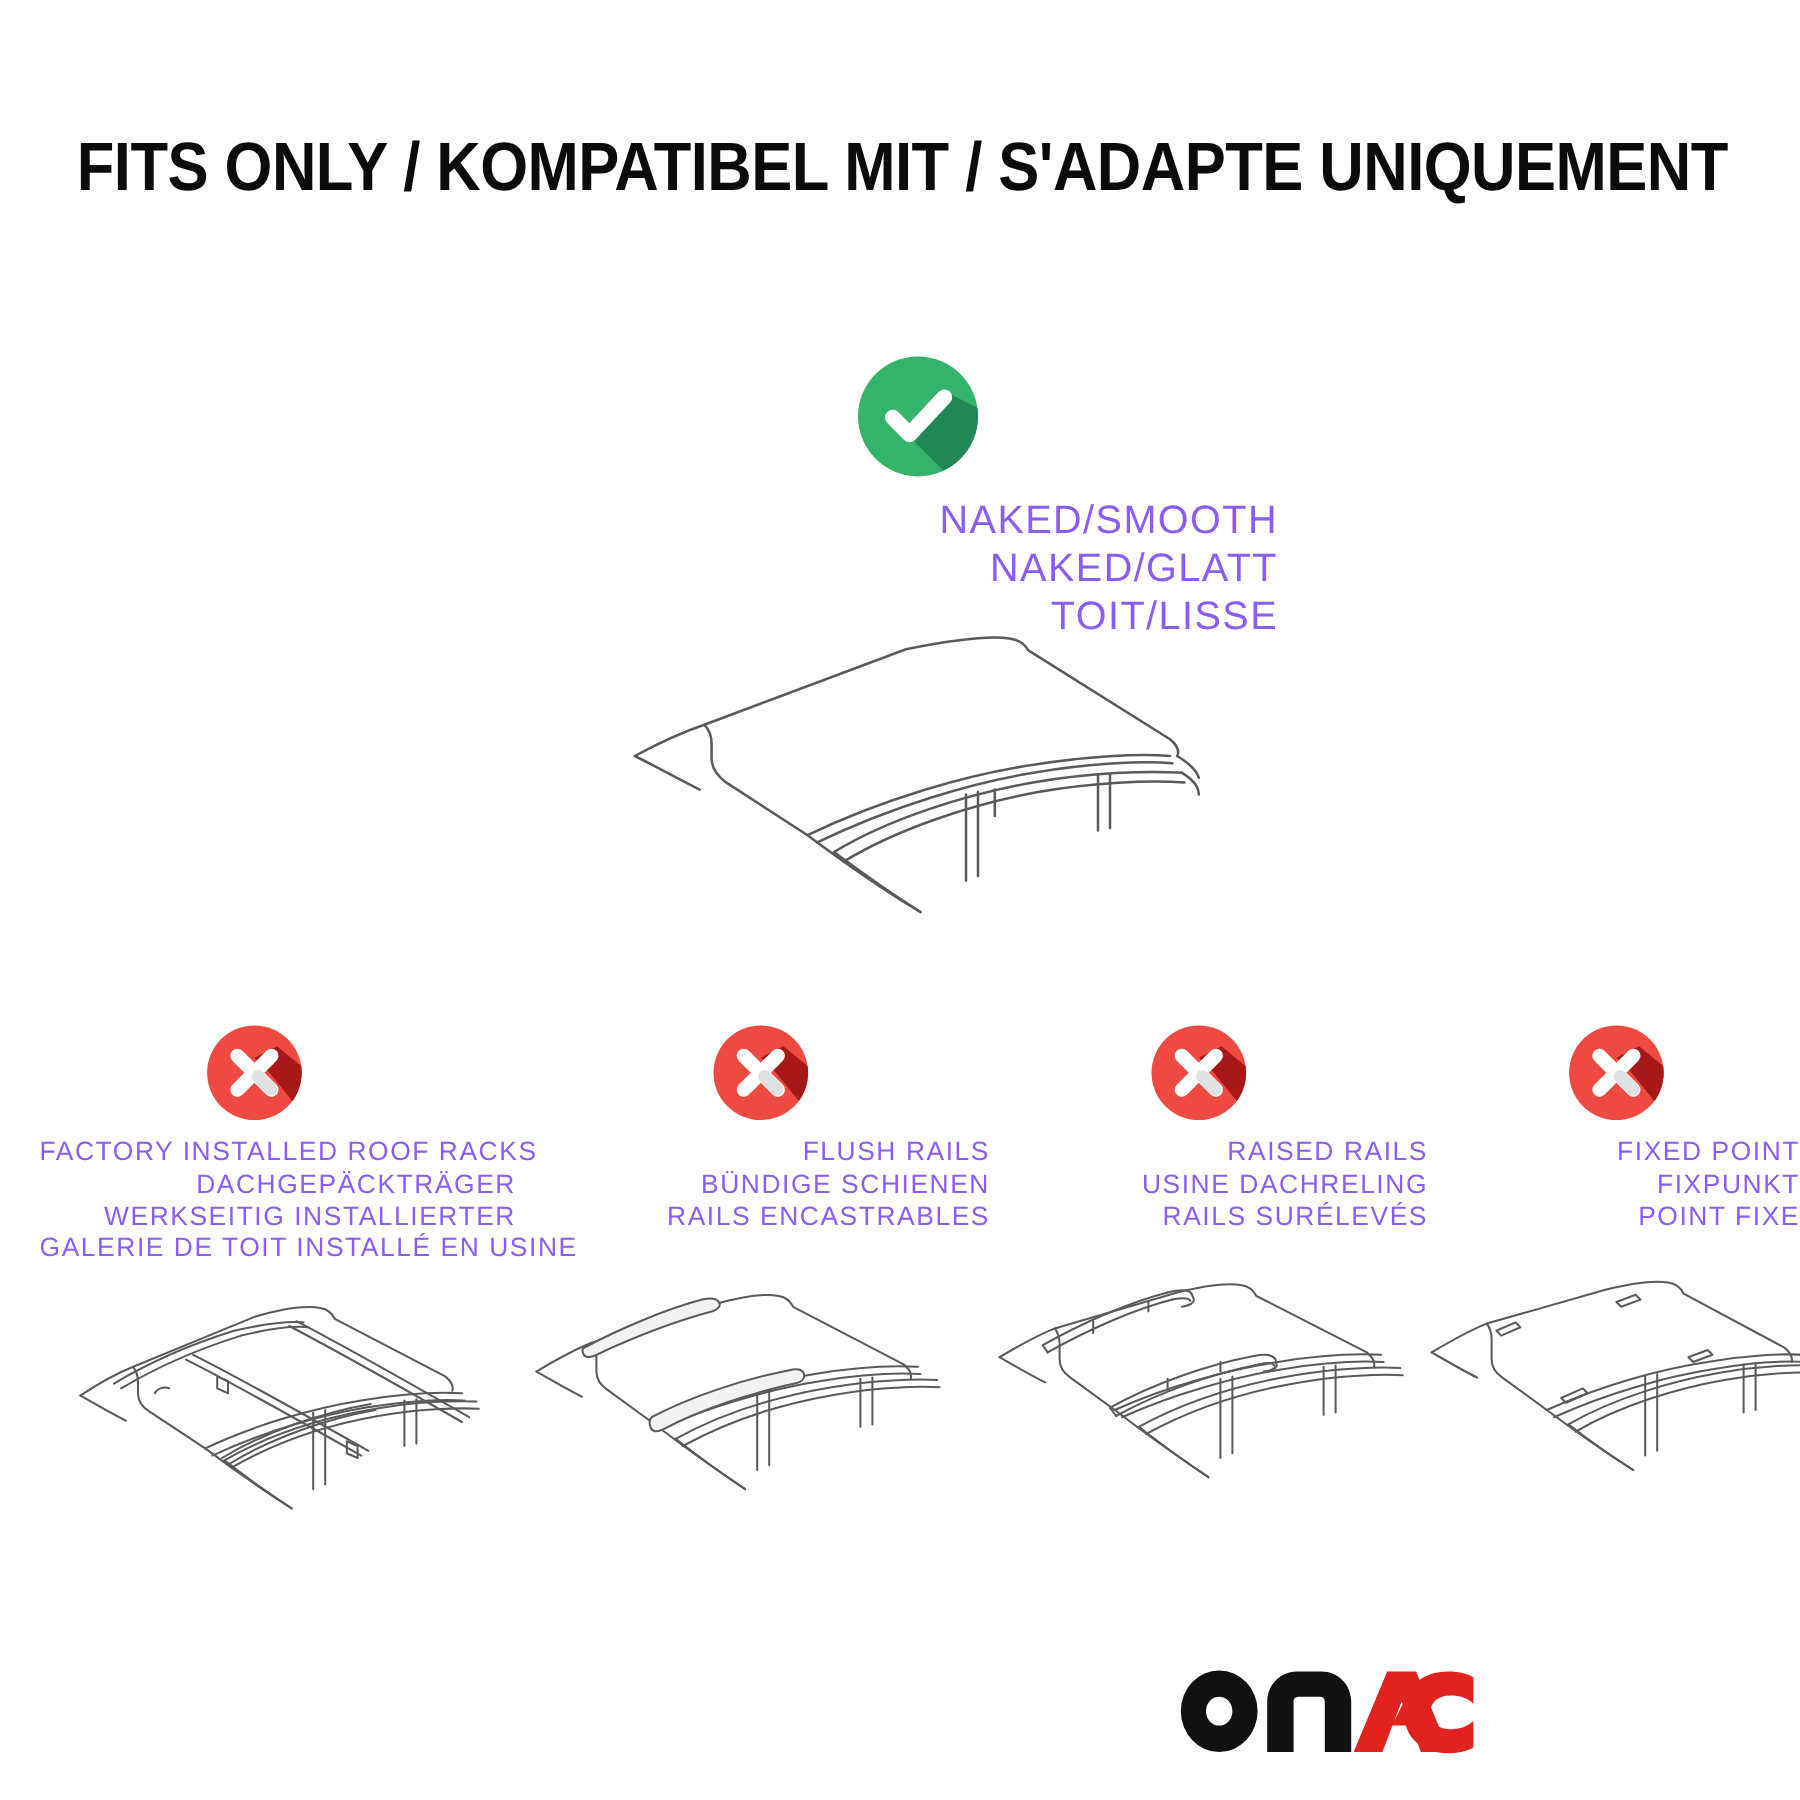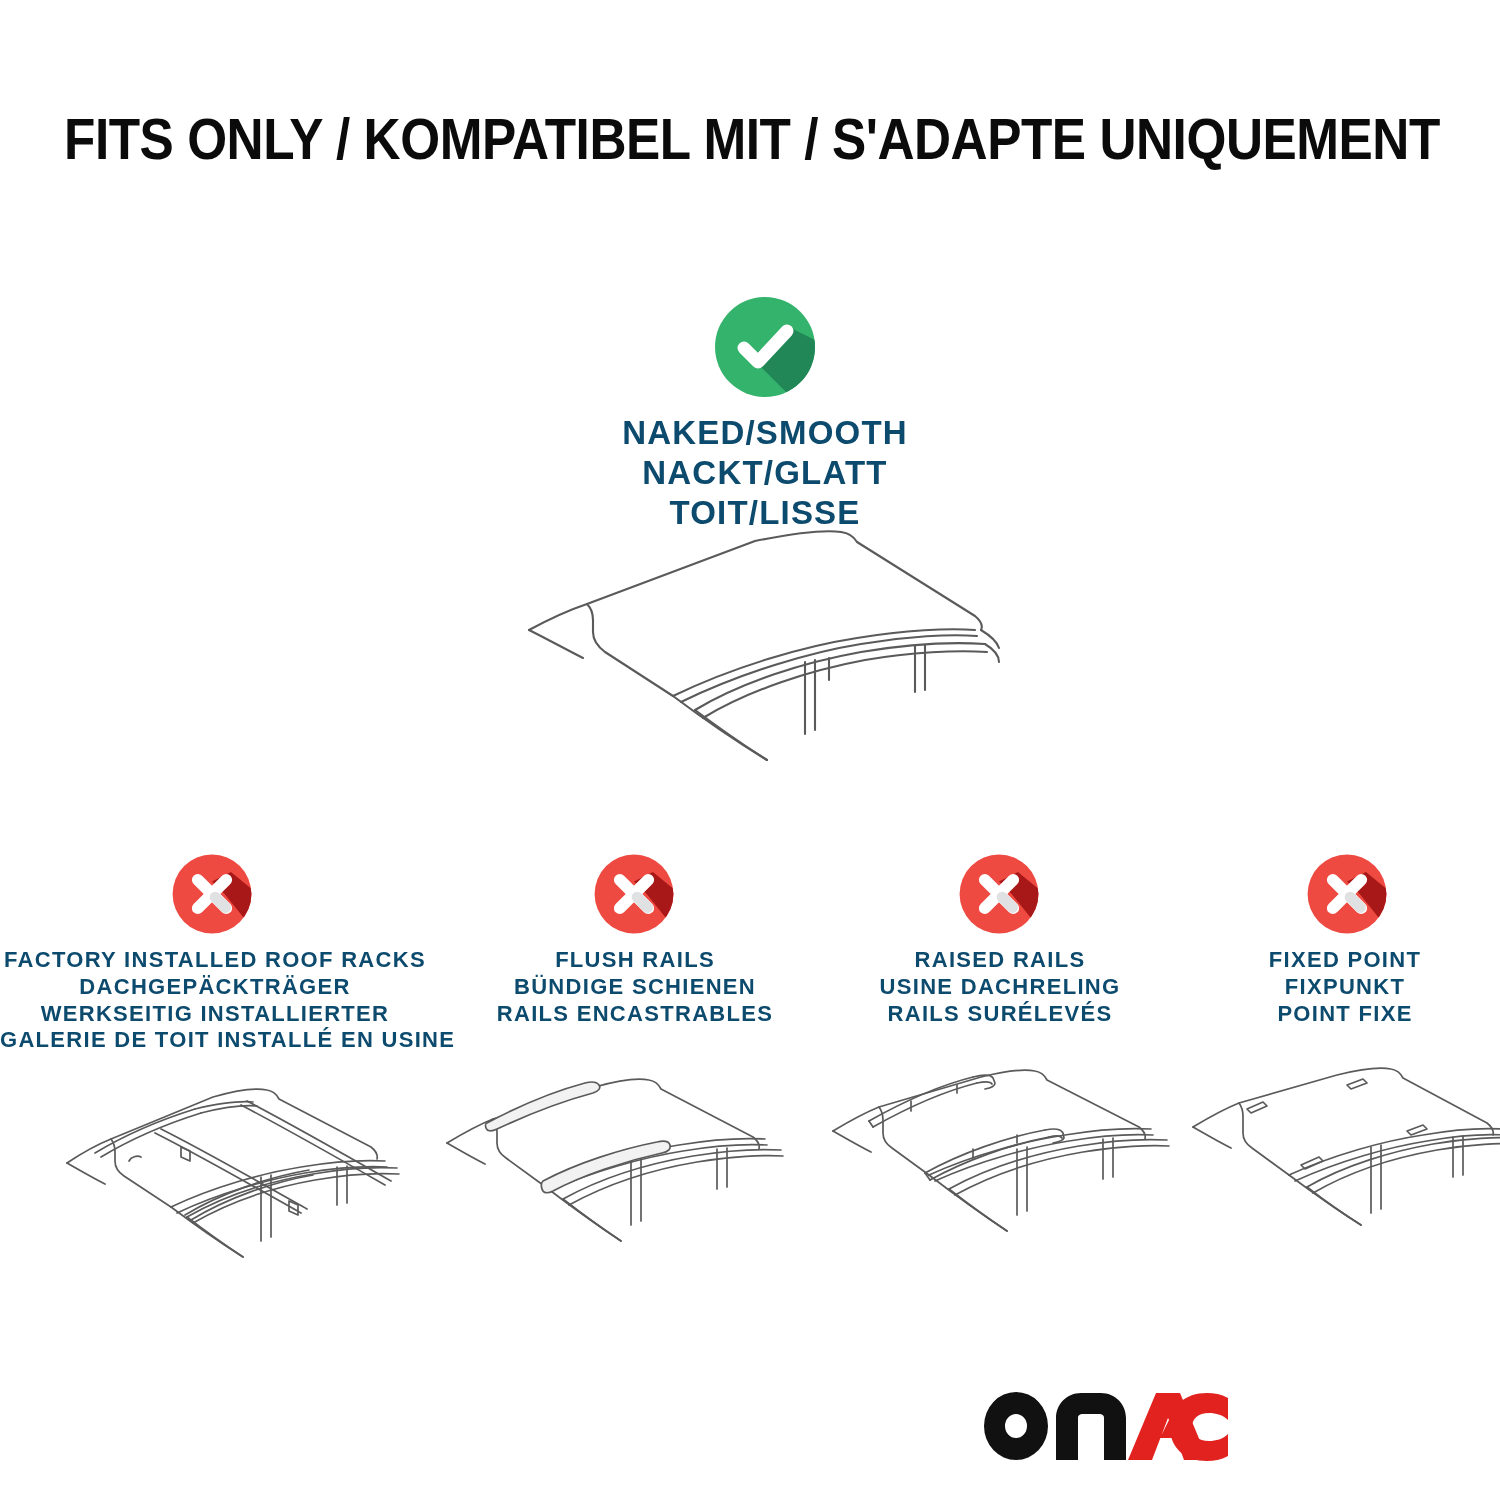"NAKED/SMOOTH" .label { color: #0c4a6e -> #8b5cf6; font-weight: 700 -> 400; text-align: none -> right }
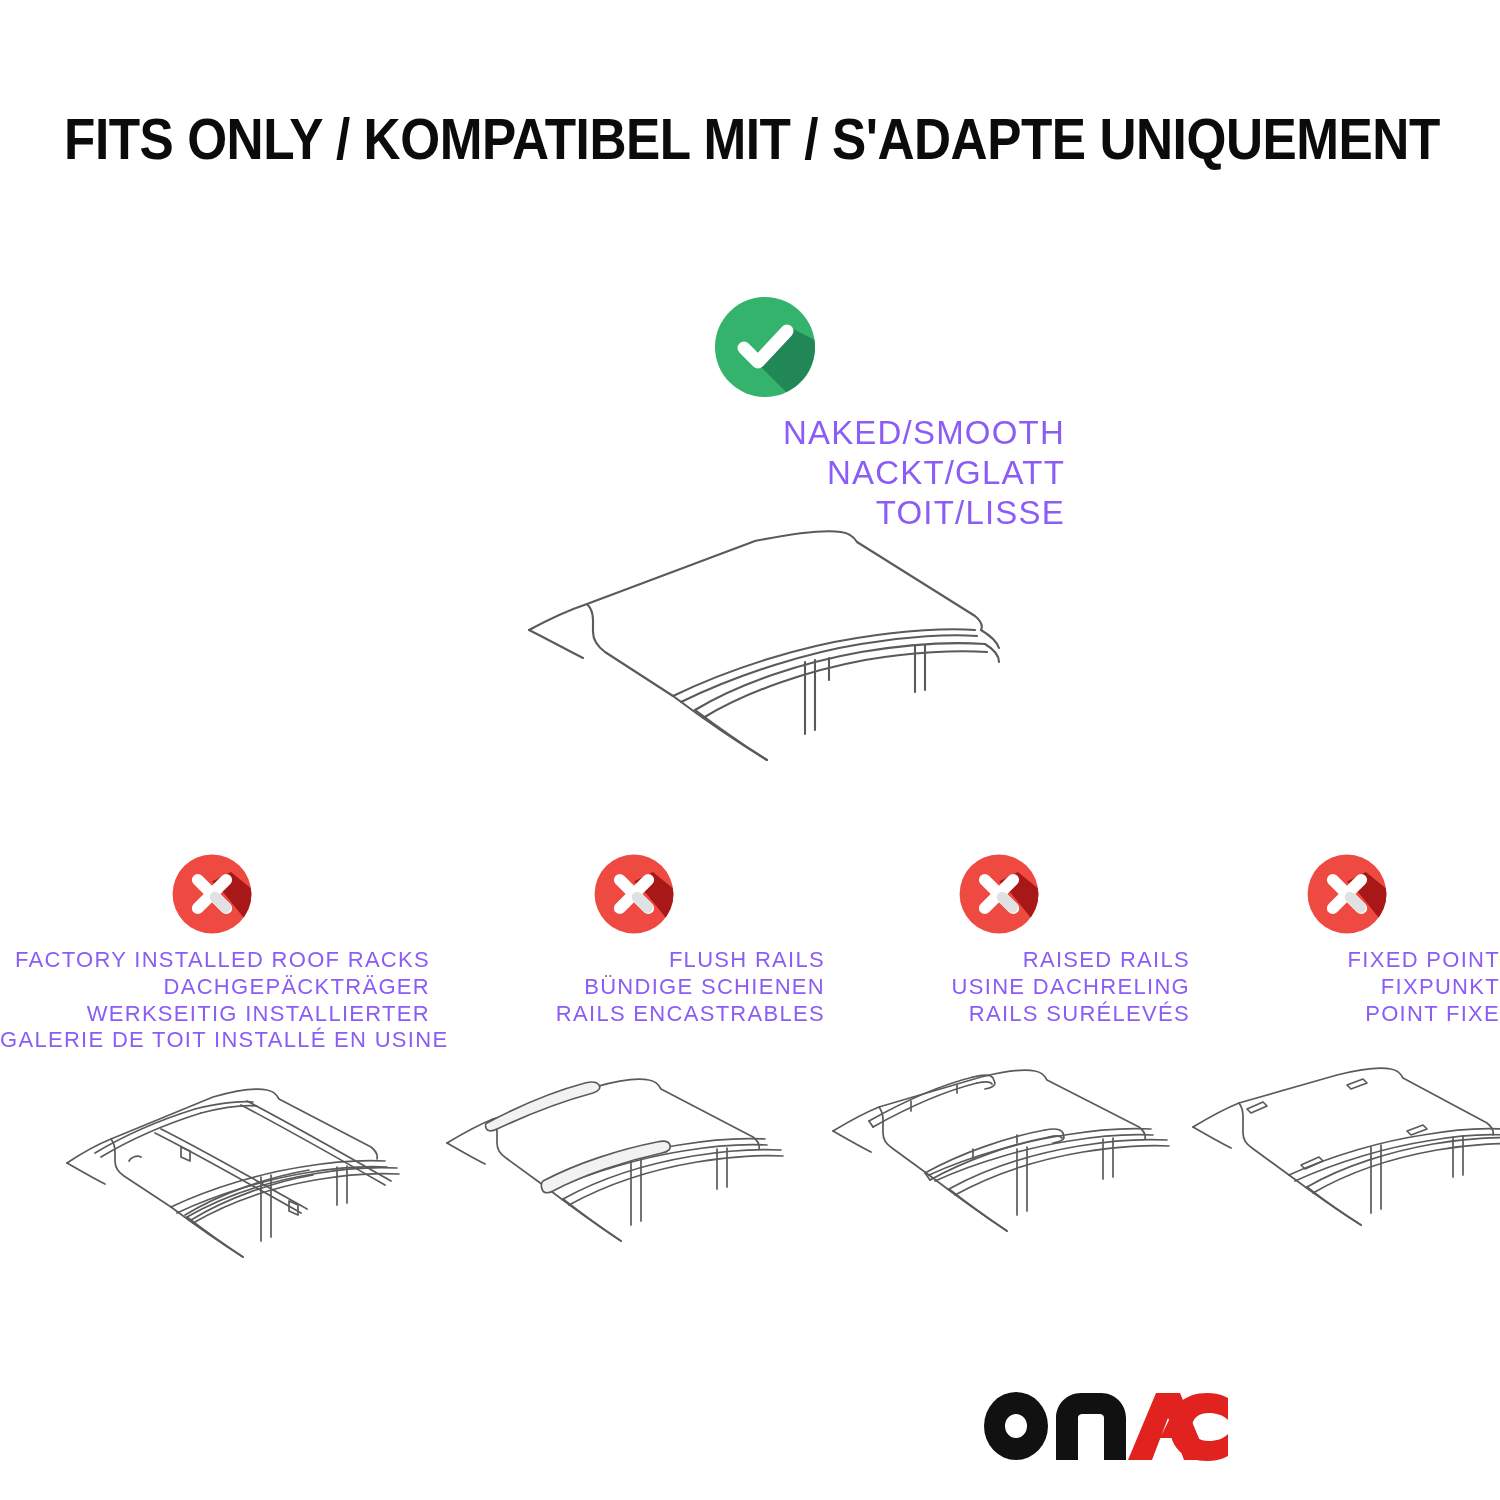"NACKT/GLATT" div { text: NACKT/GLATT -> NAKED/GLATT }
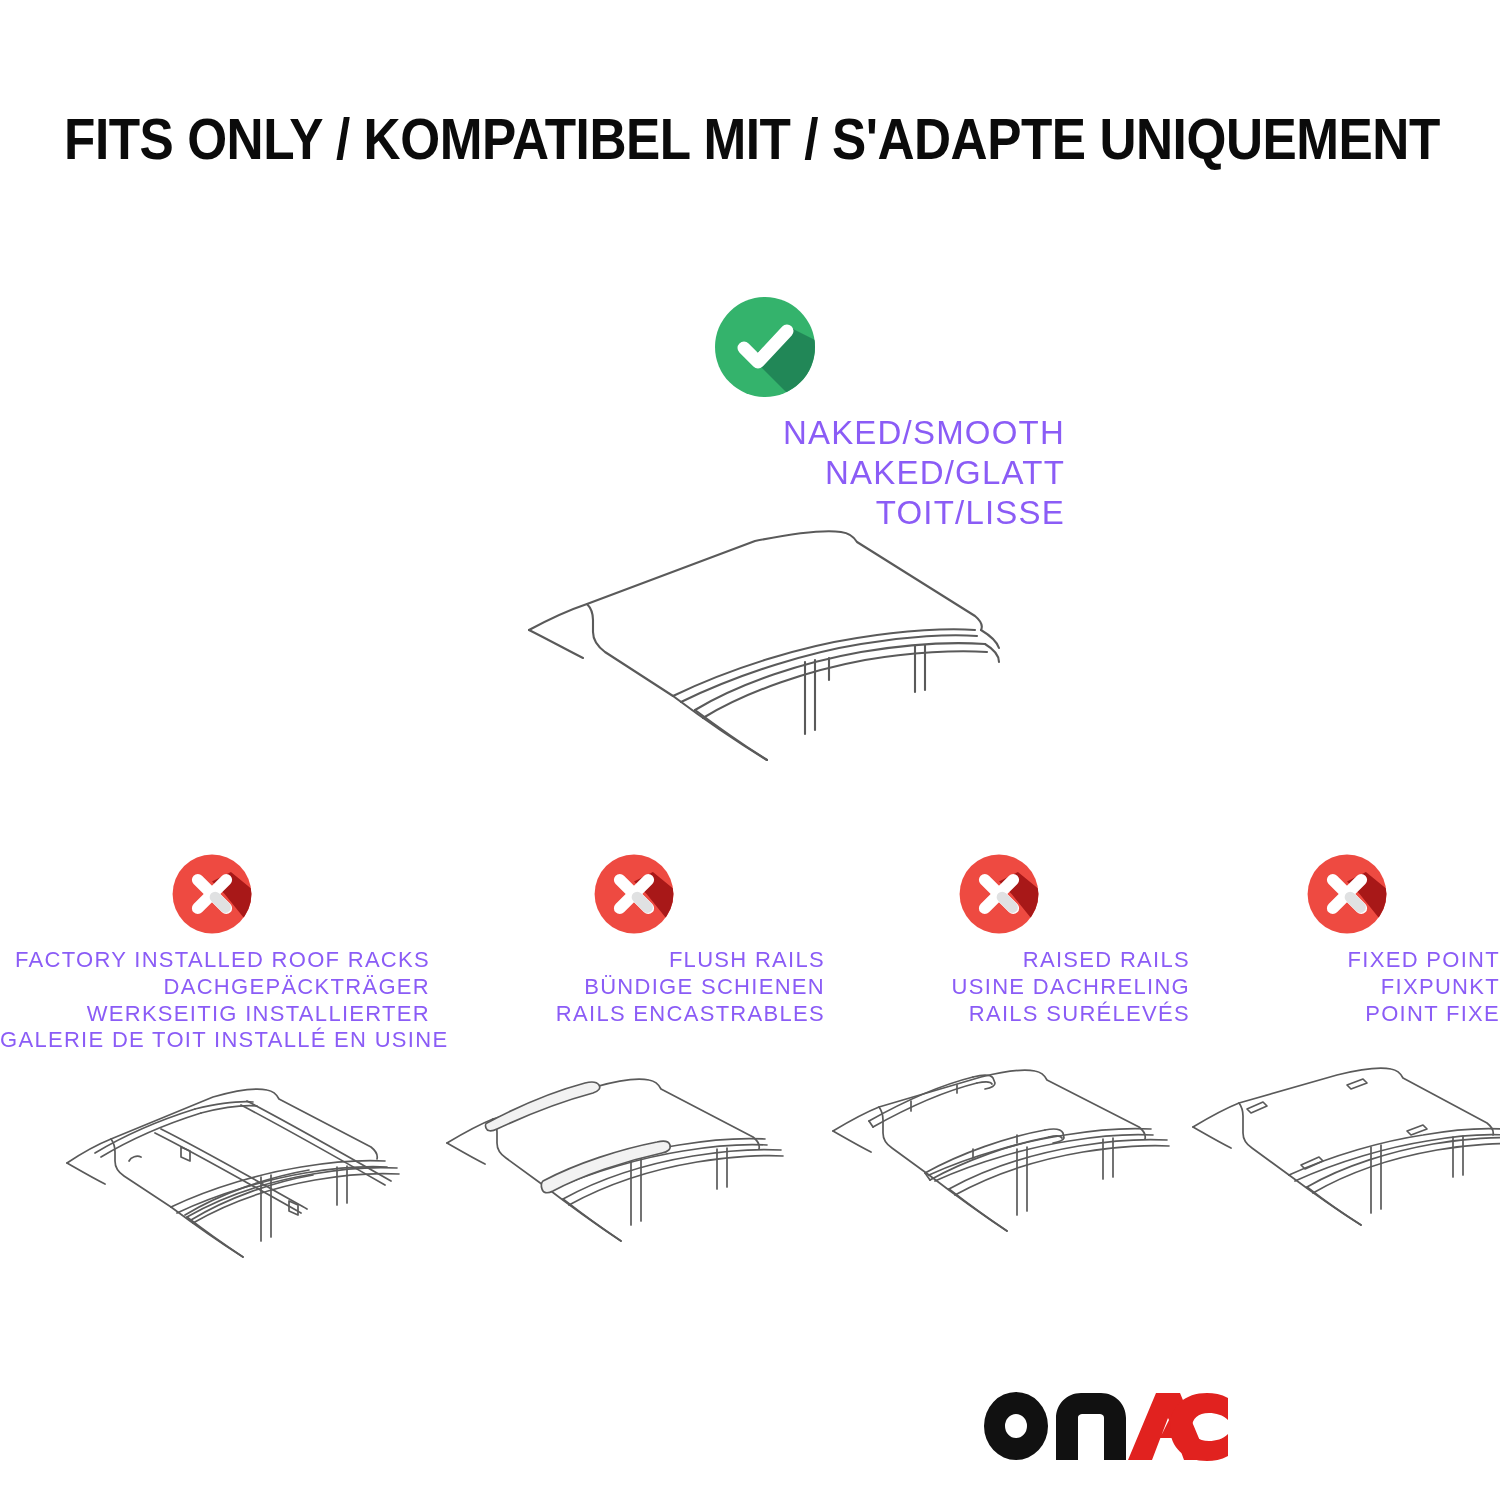"FACTORY INSTALLED ROOF RACKS" .c1 .label { padding-left: none -> 33px }
